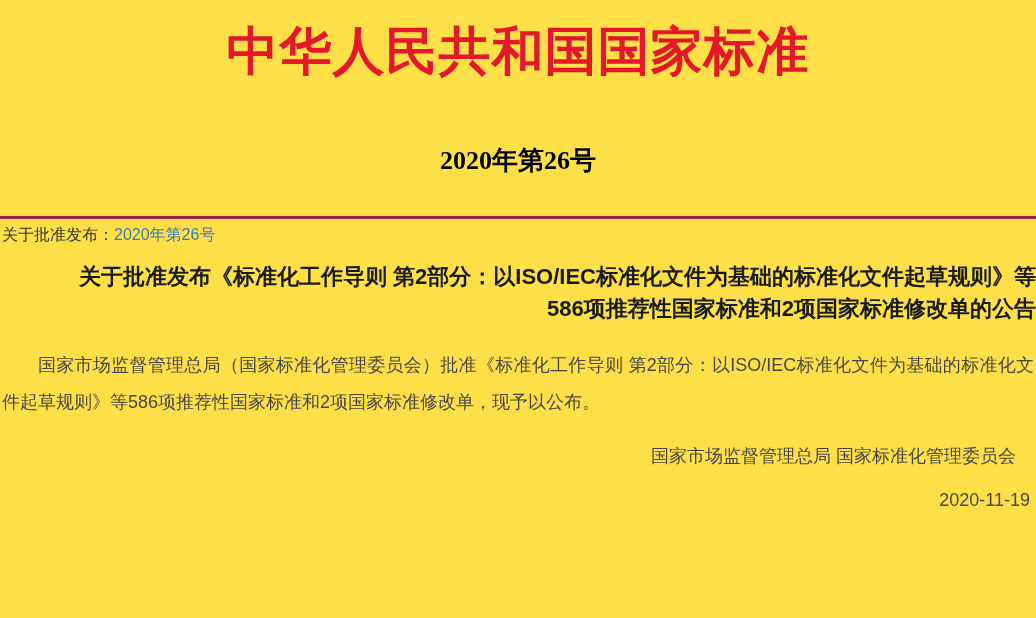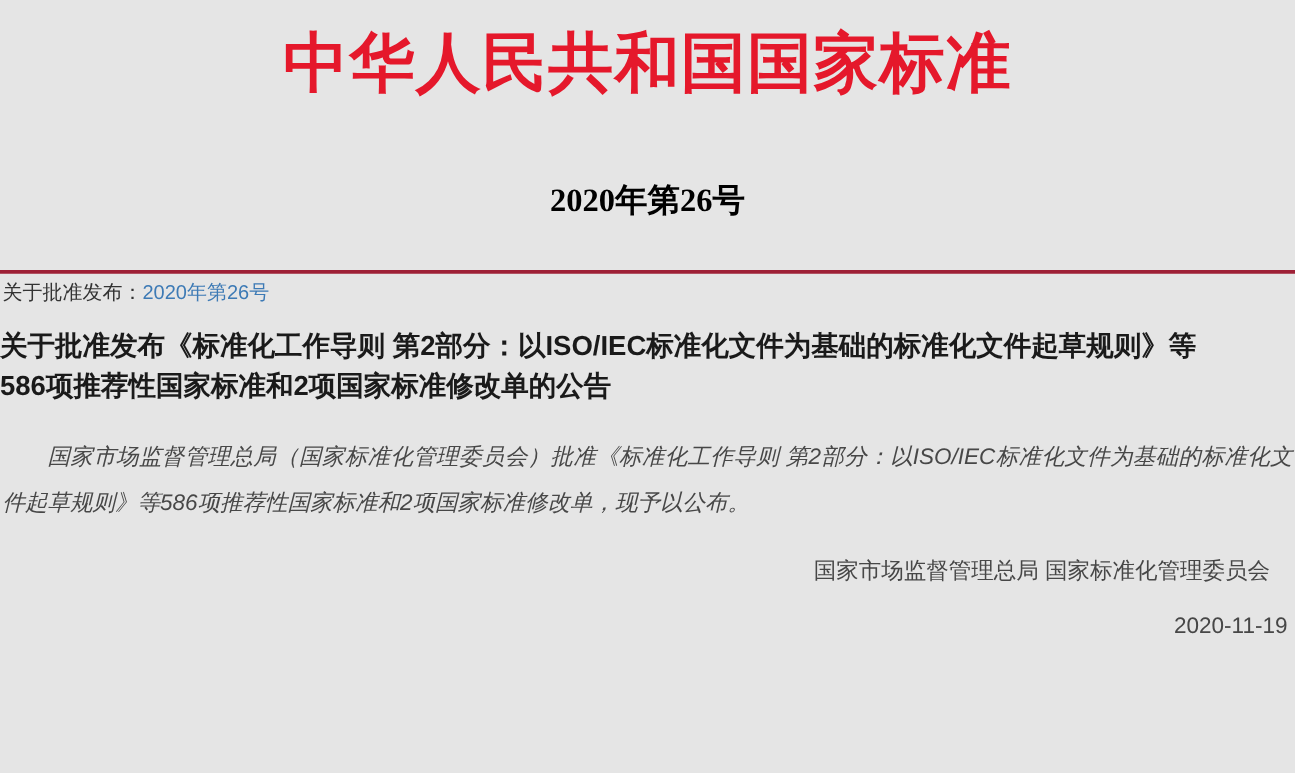"中华人民共和国国家标准" .page { background: #e5e5e5 -> #fde047 }
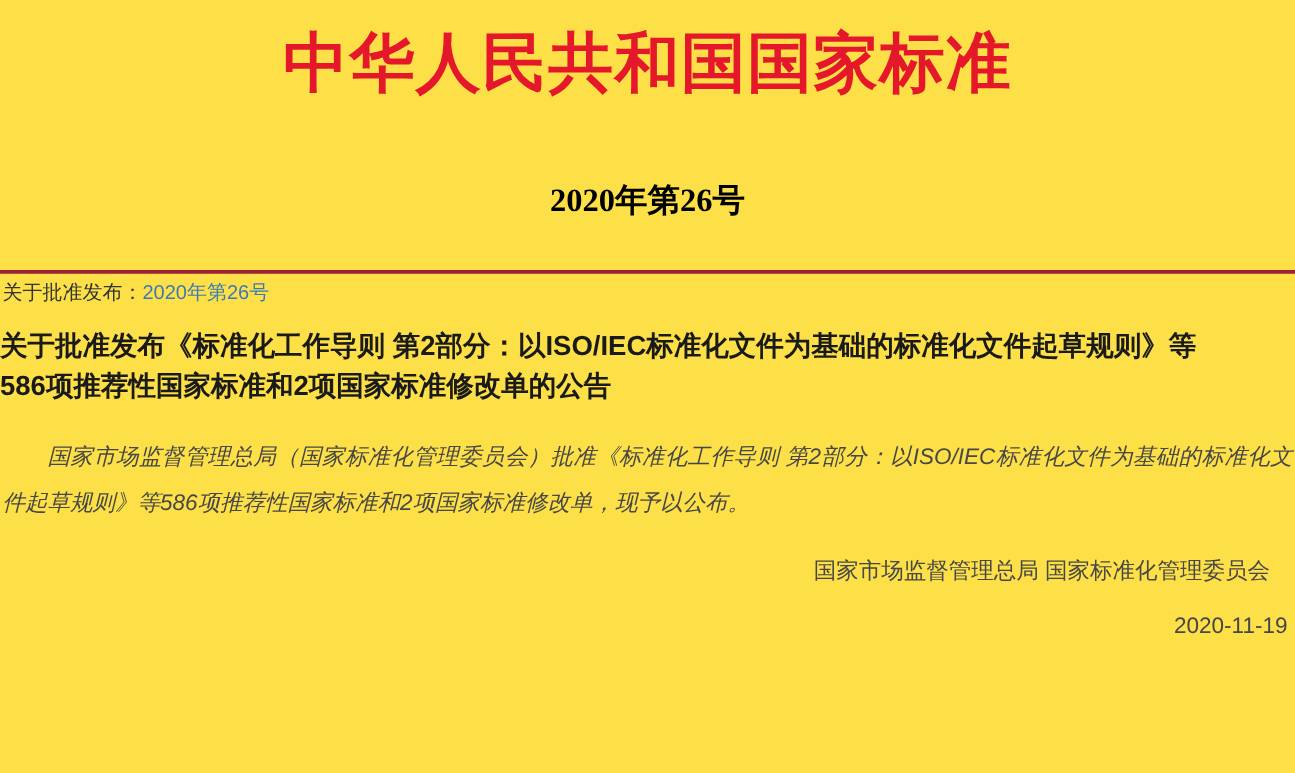"关于批准发布《标准化工作导则" .article-title { text-align: left -> right }
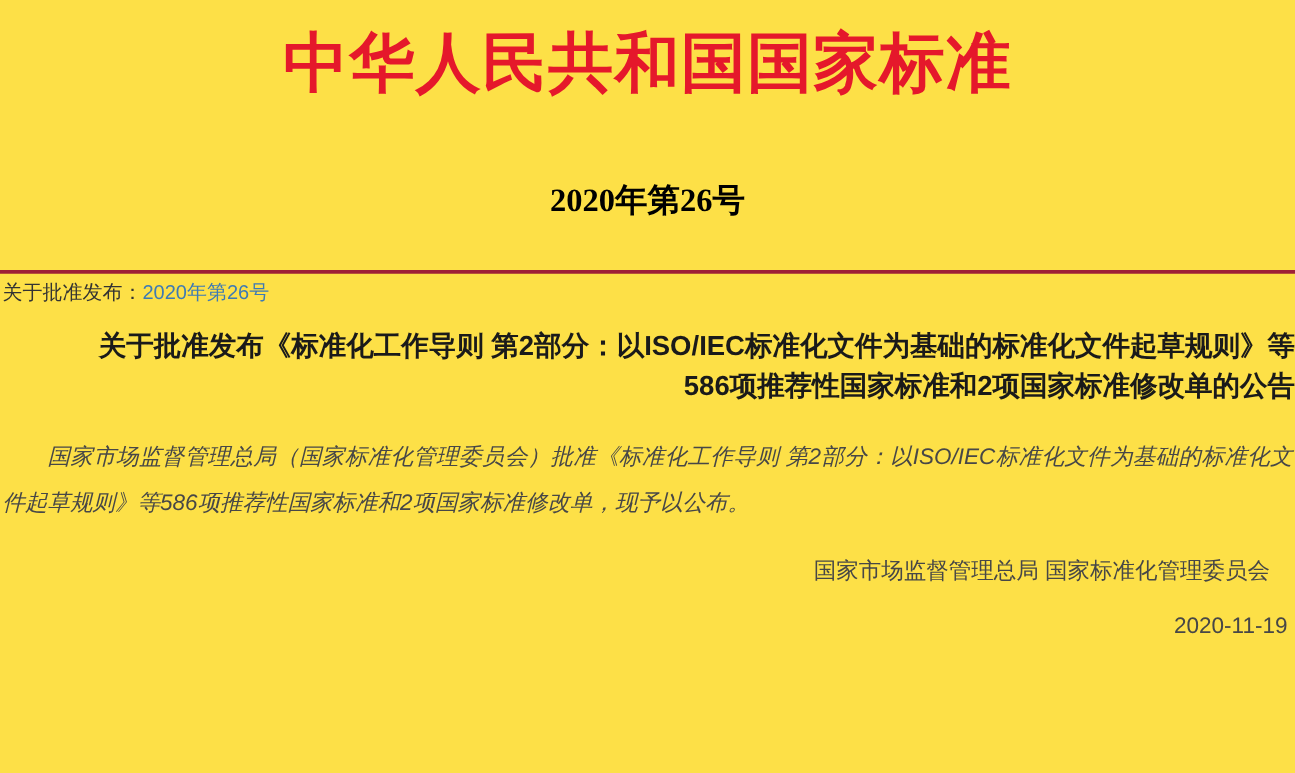"国家市场监督管理总局（国家标准化管理委员会）批准《标准化工作导则" .article-body { font-style: italic -> none }
